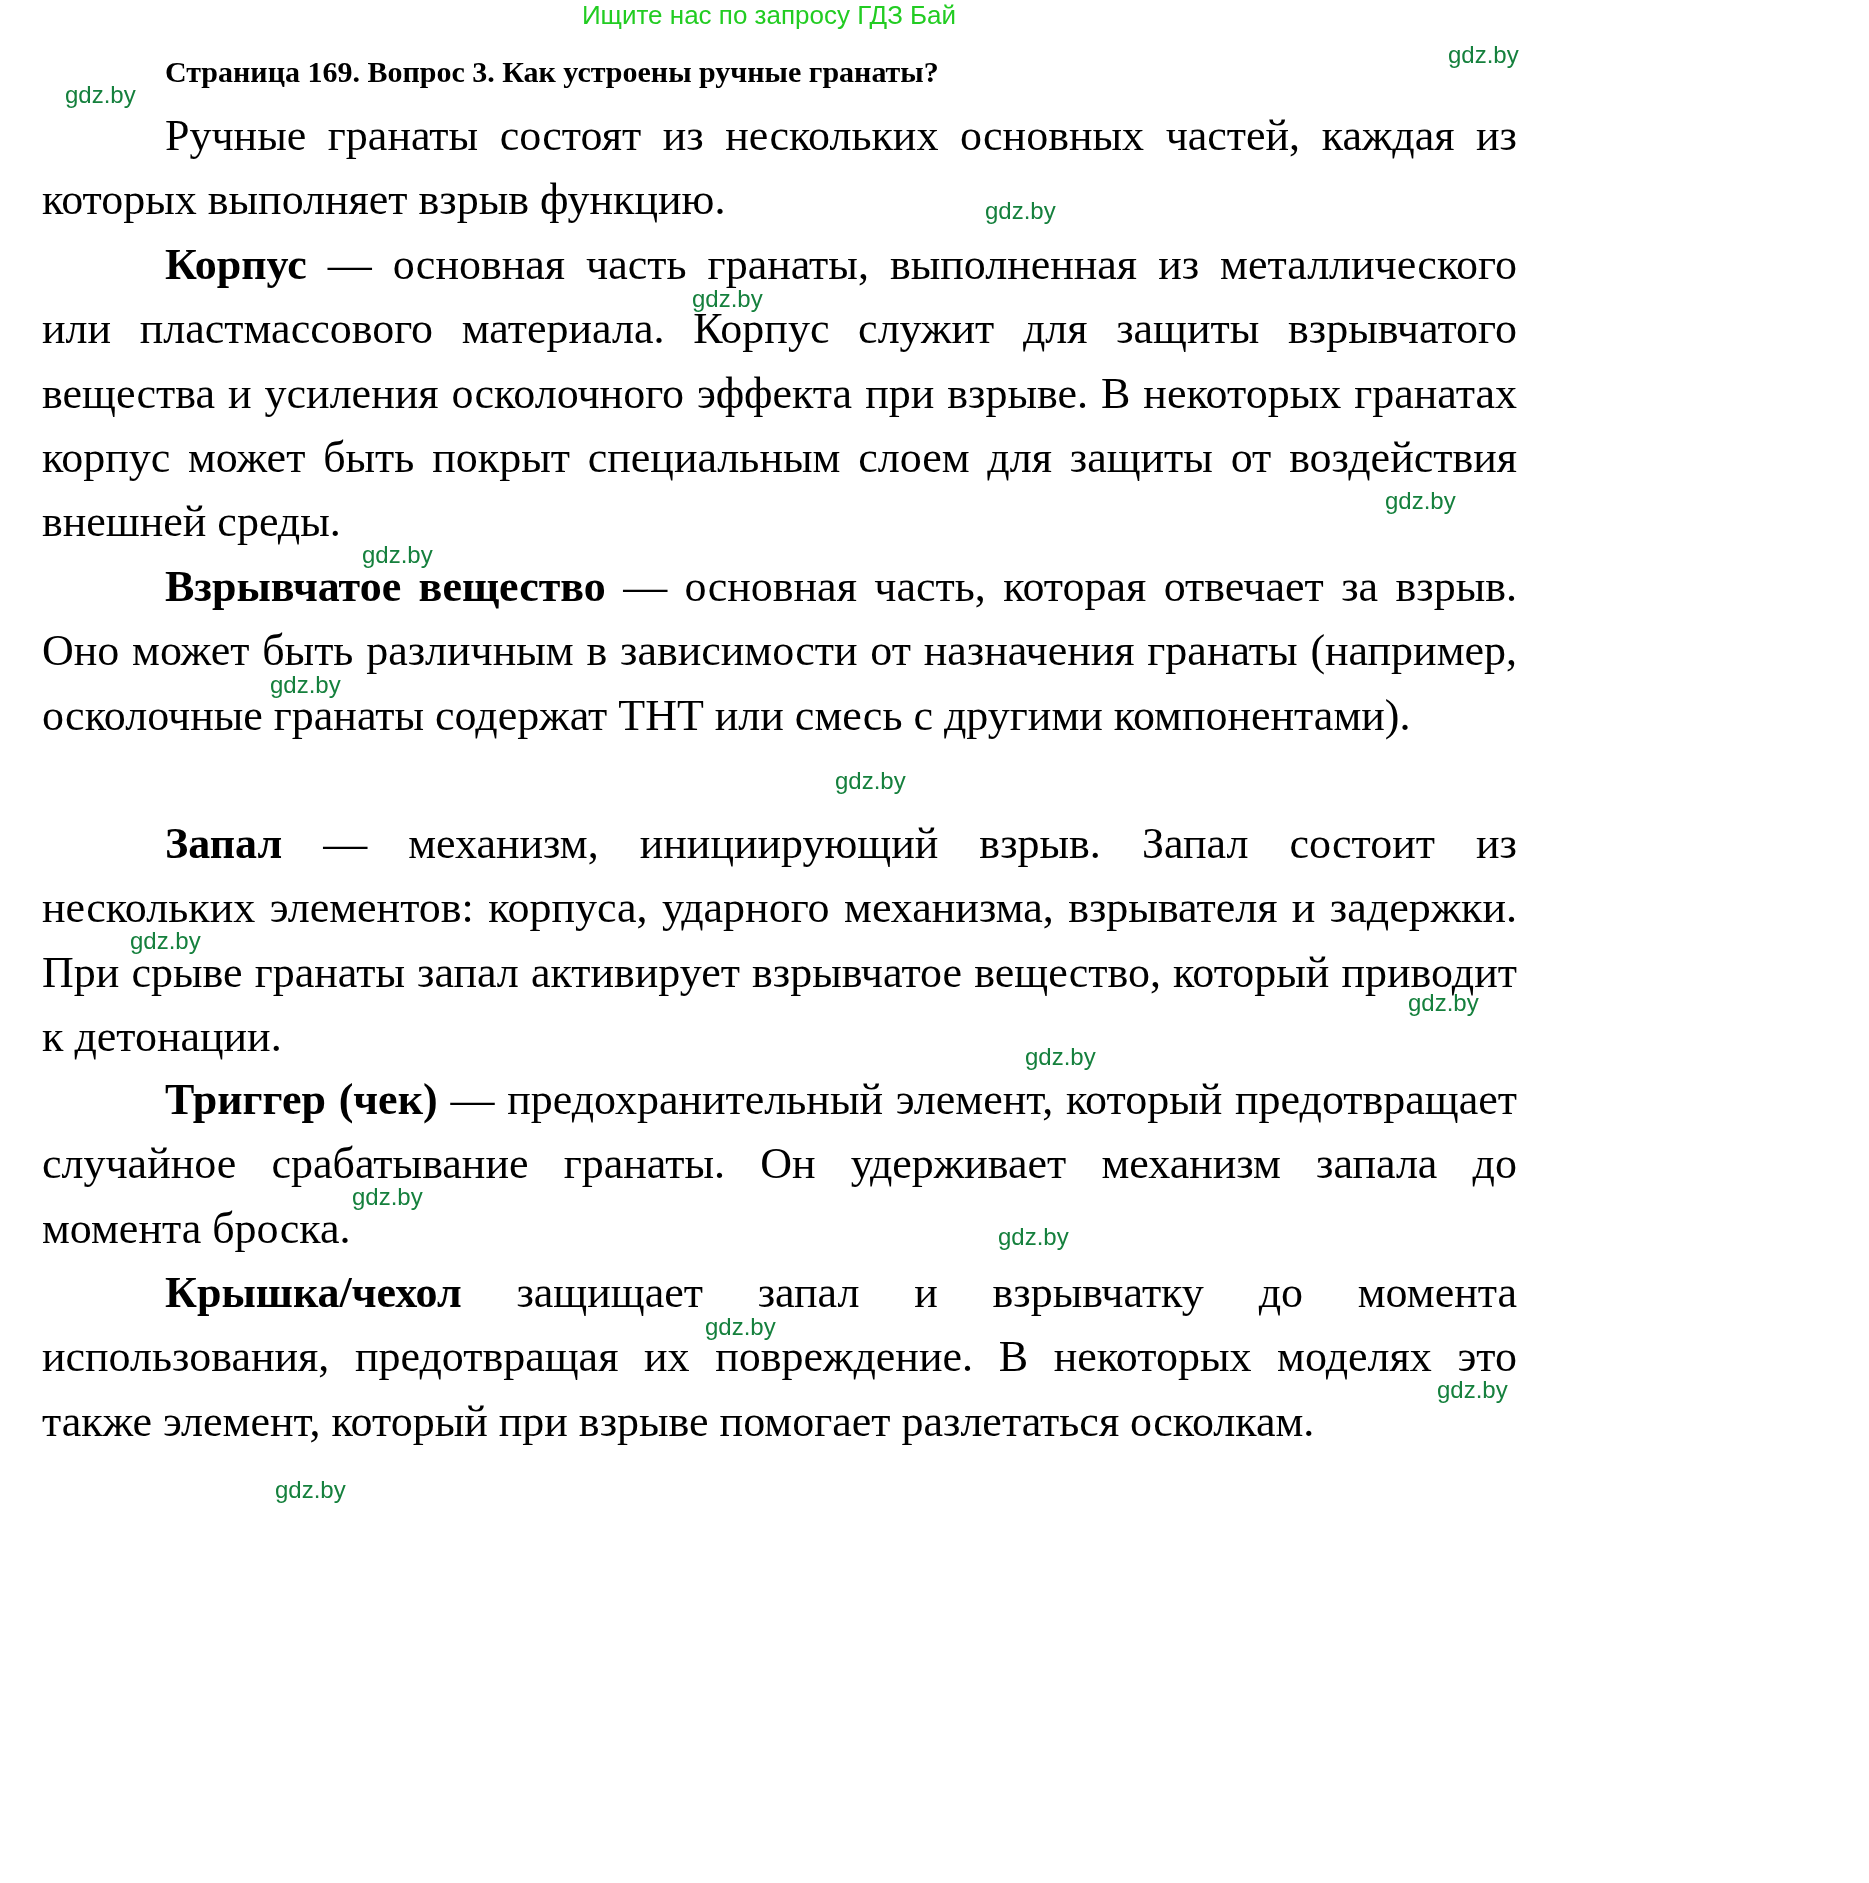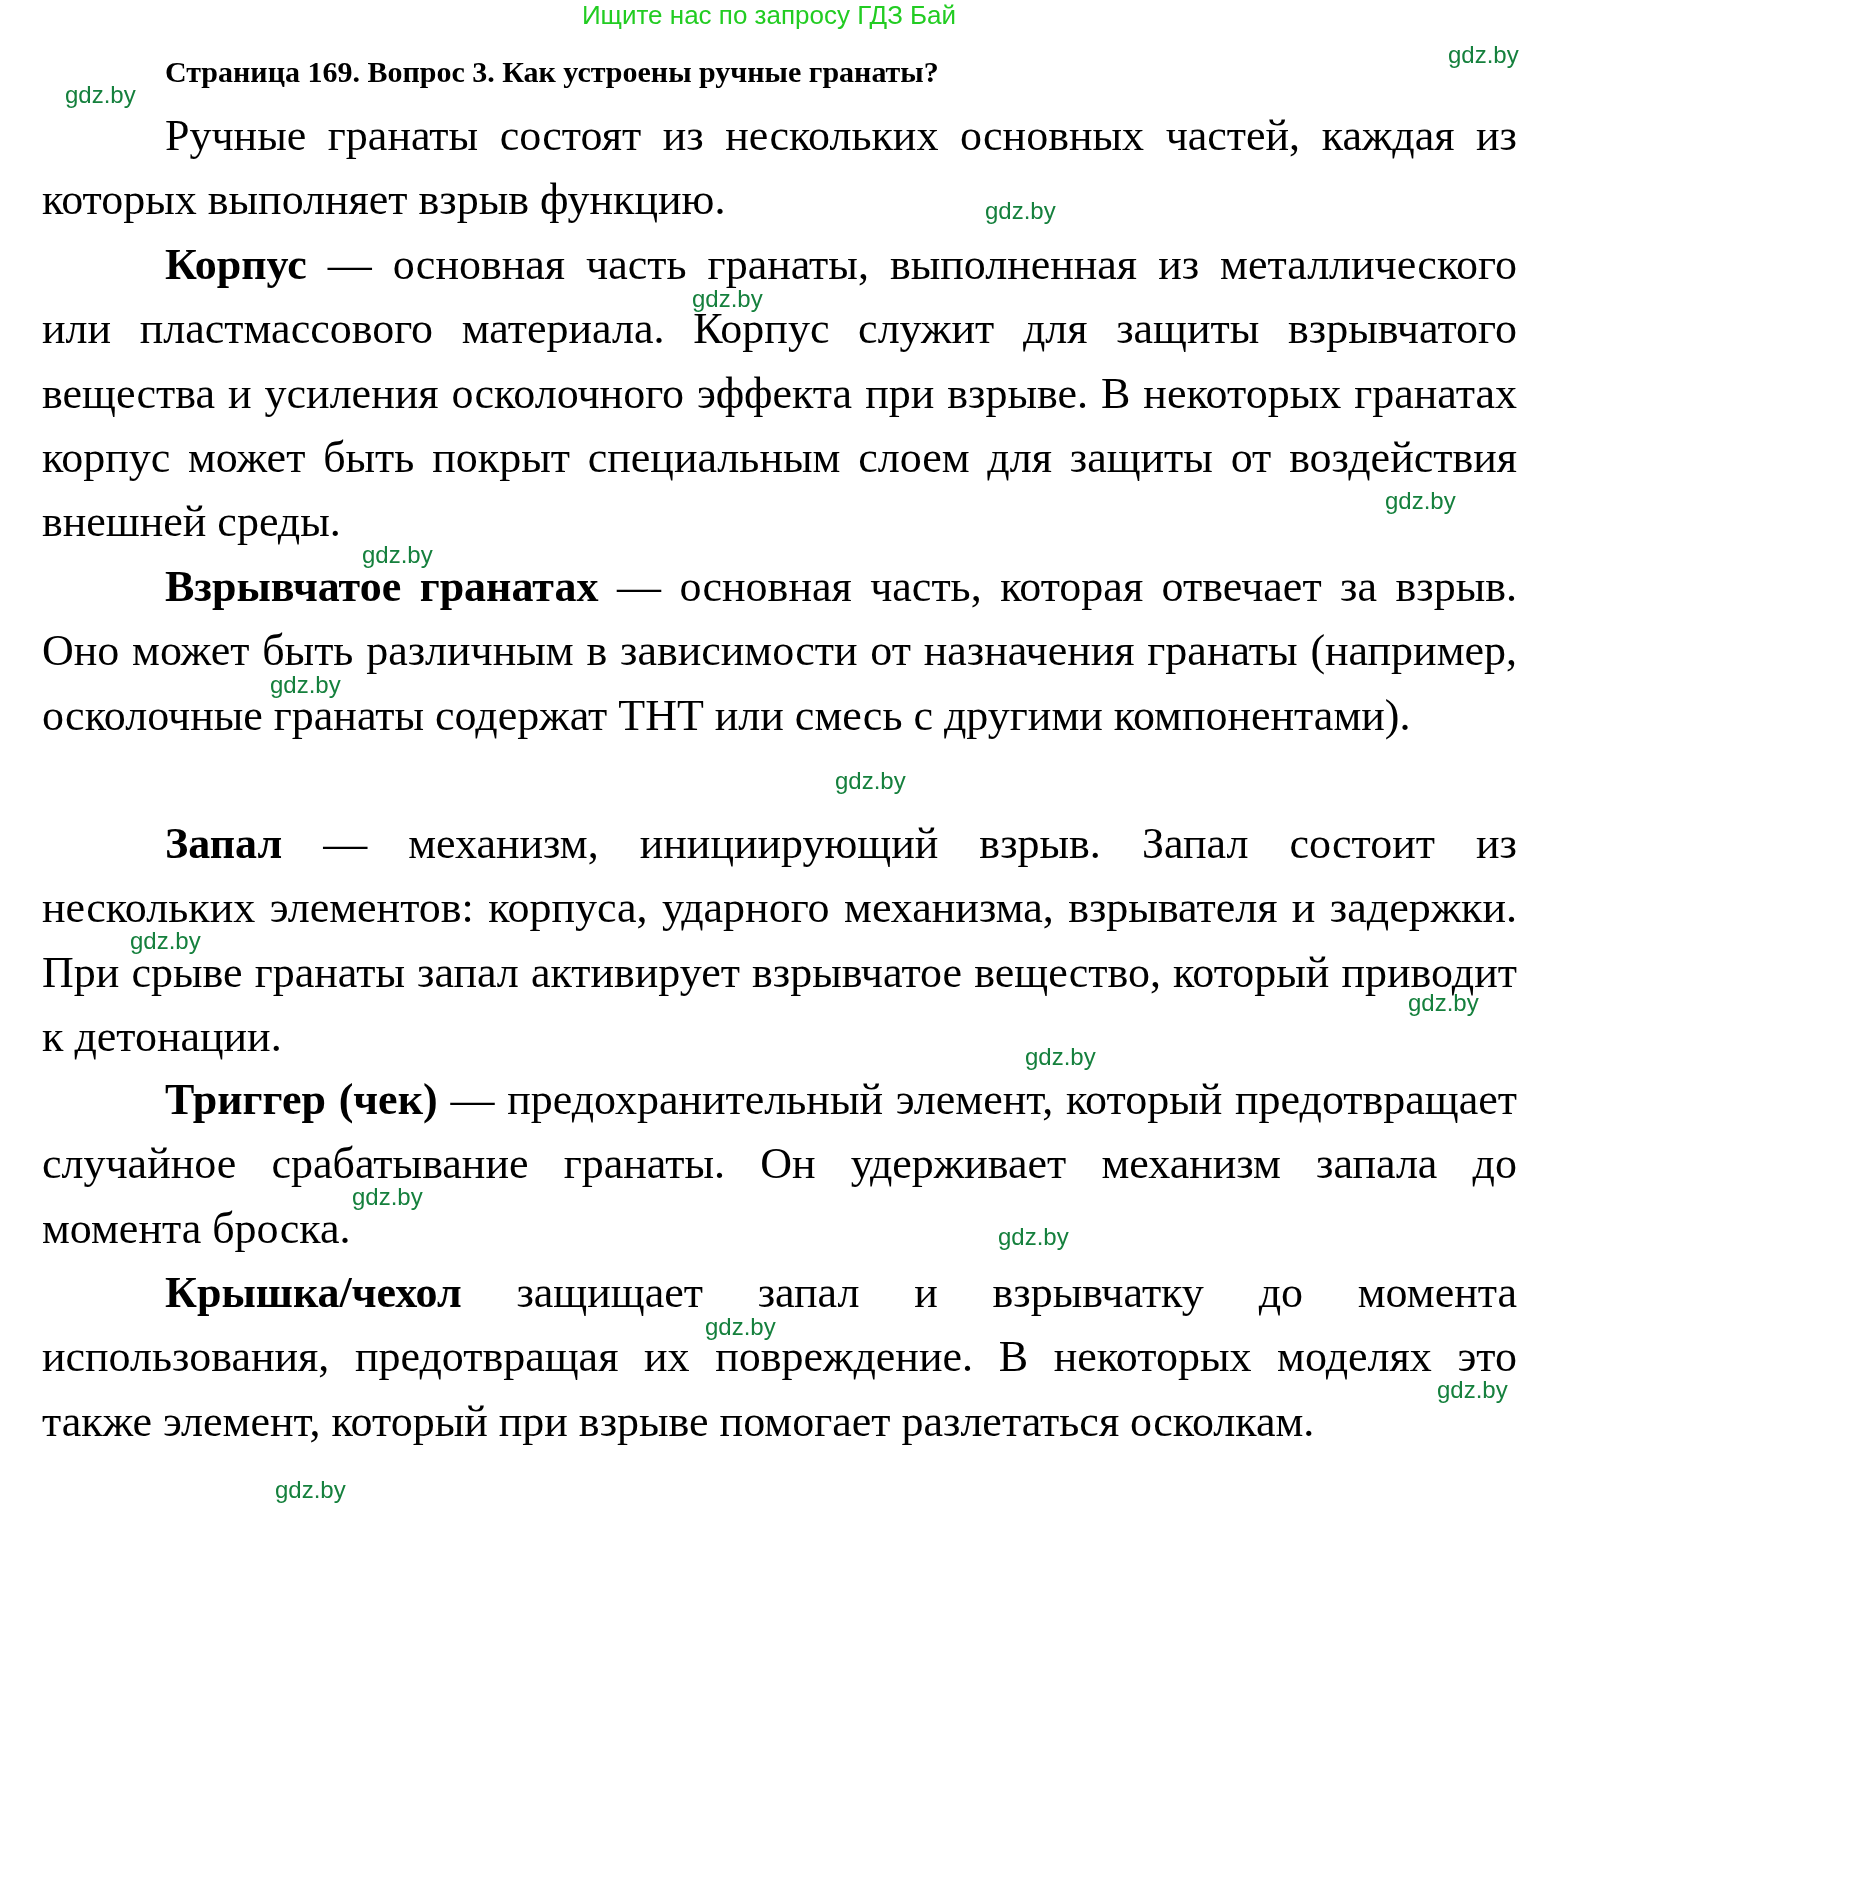"Взрывчатое гранатах" b { text: гранатах -> вещество }
